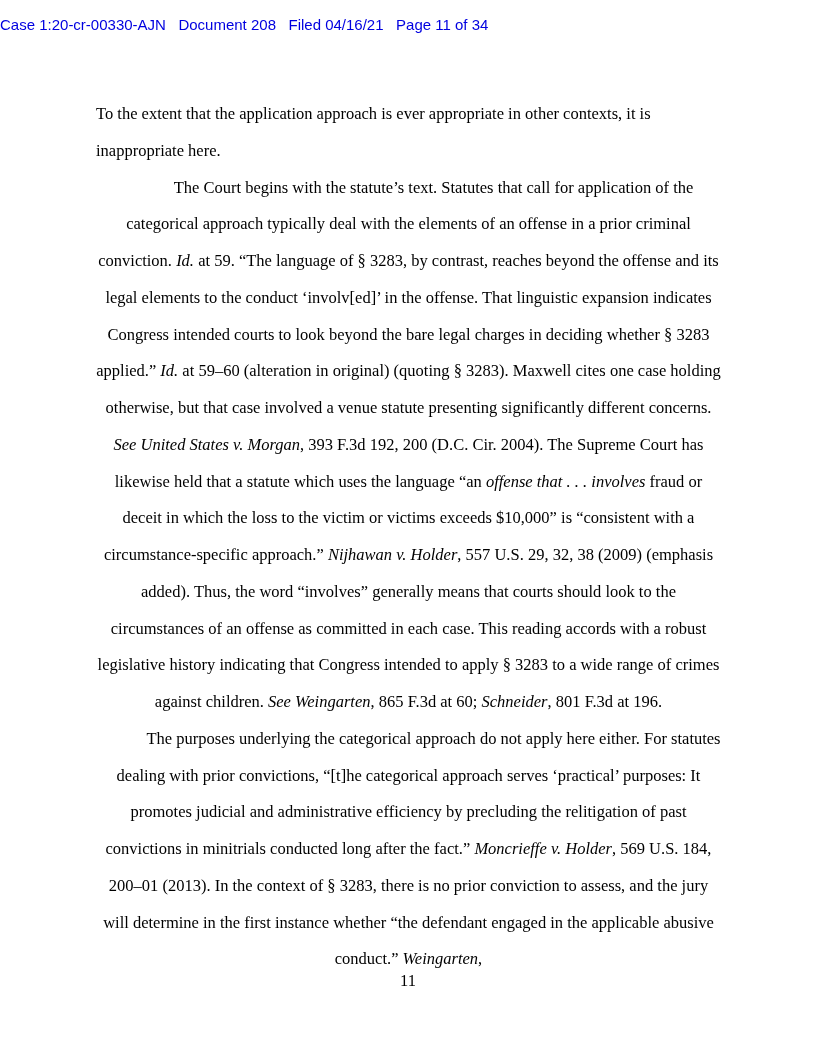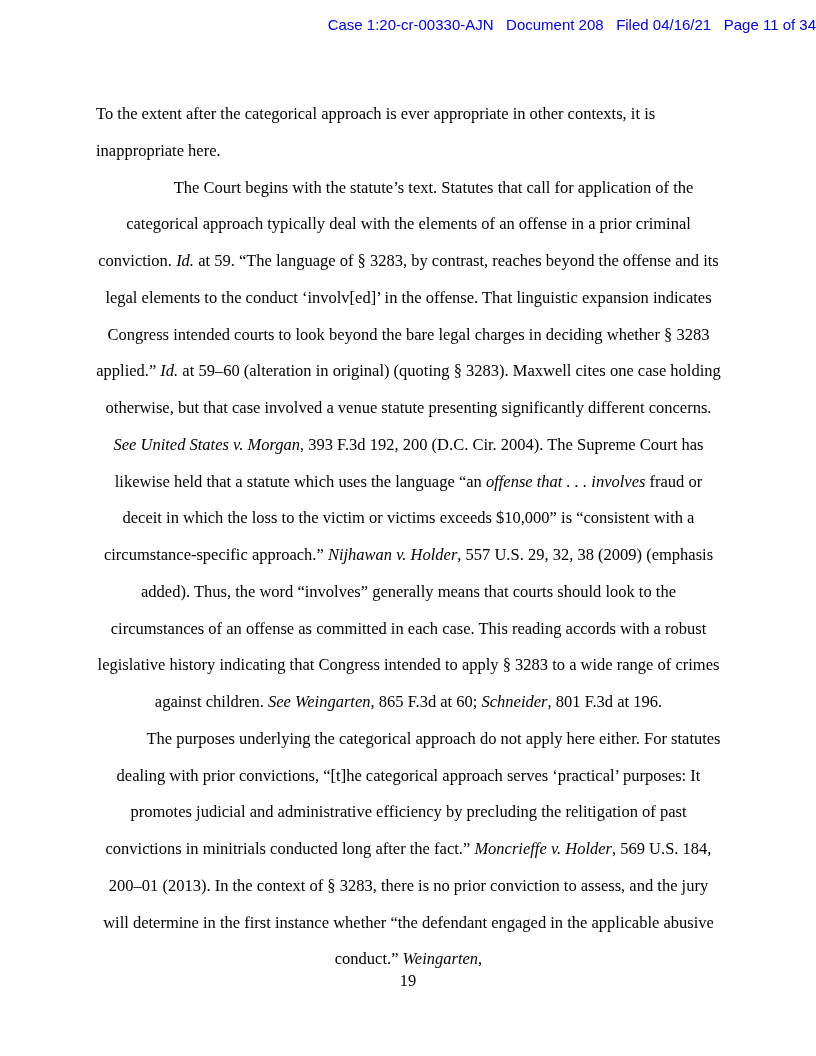"Case 1:20-cr-00330-AJN Document 208" .ecf-stamp { text-align: right -> left }
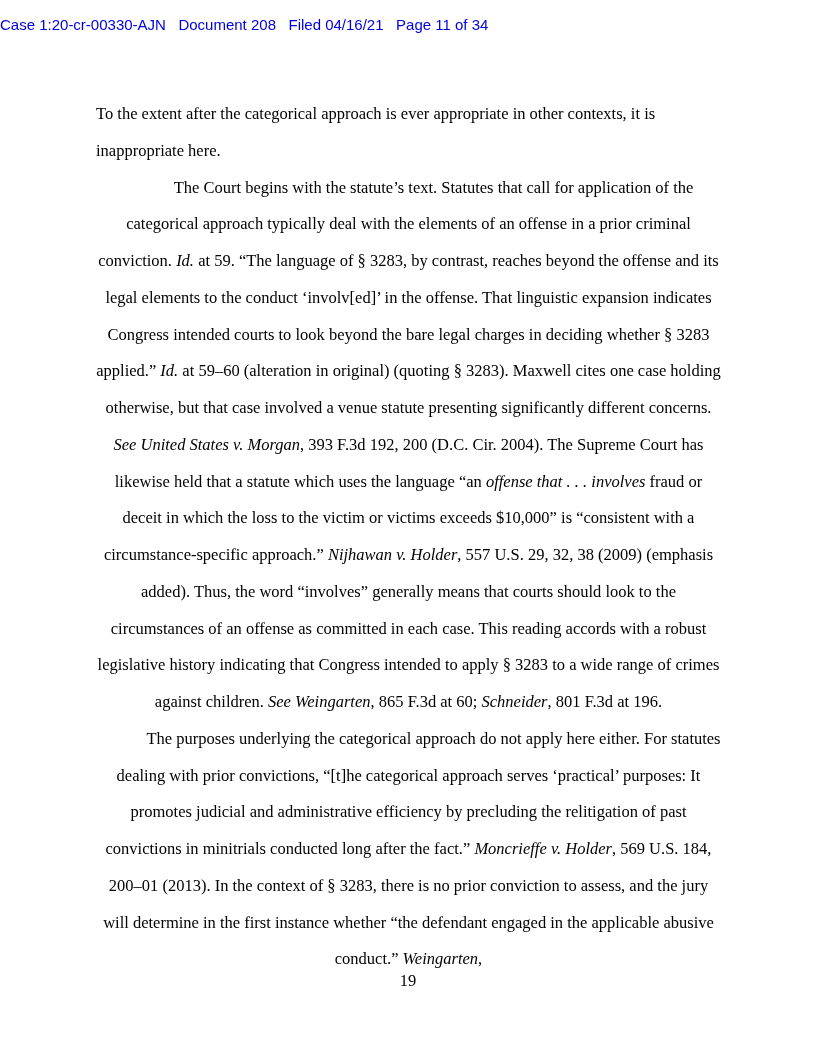"To the extent after the" span { text: after the categorical -> that the application }
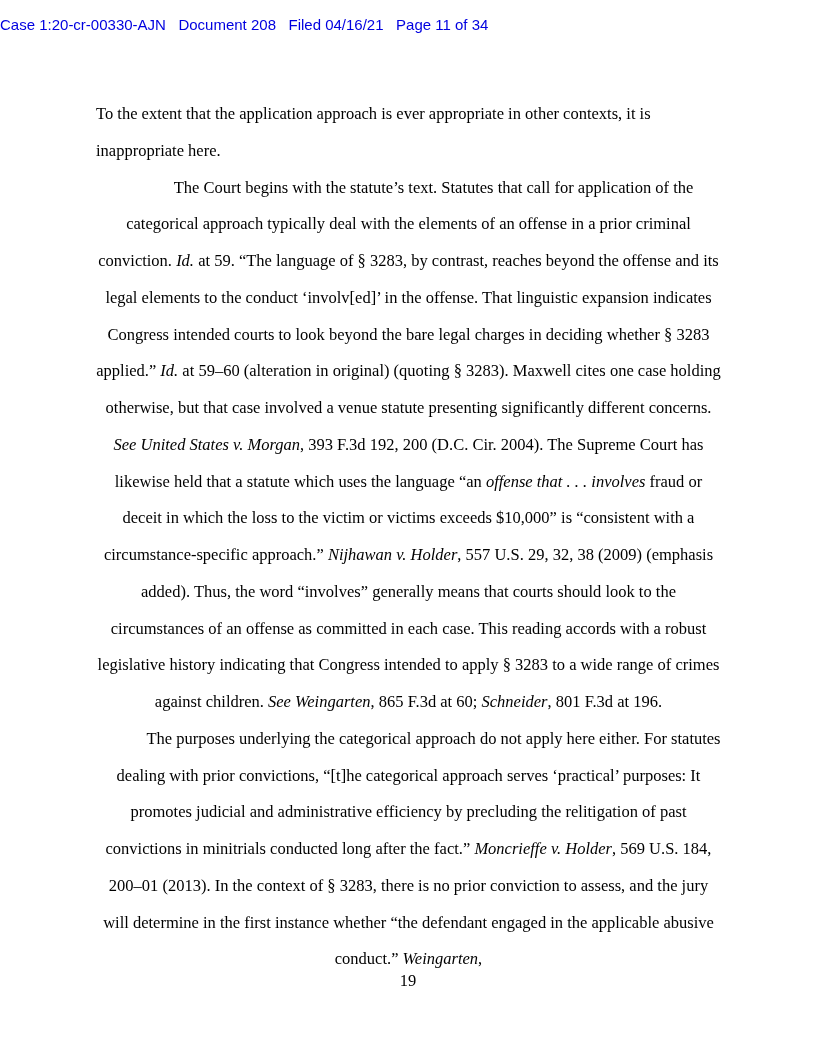"19" div.page-number { text: 19 -> 11 }
